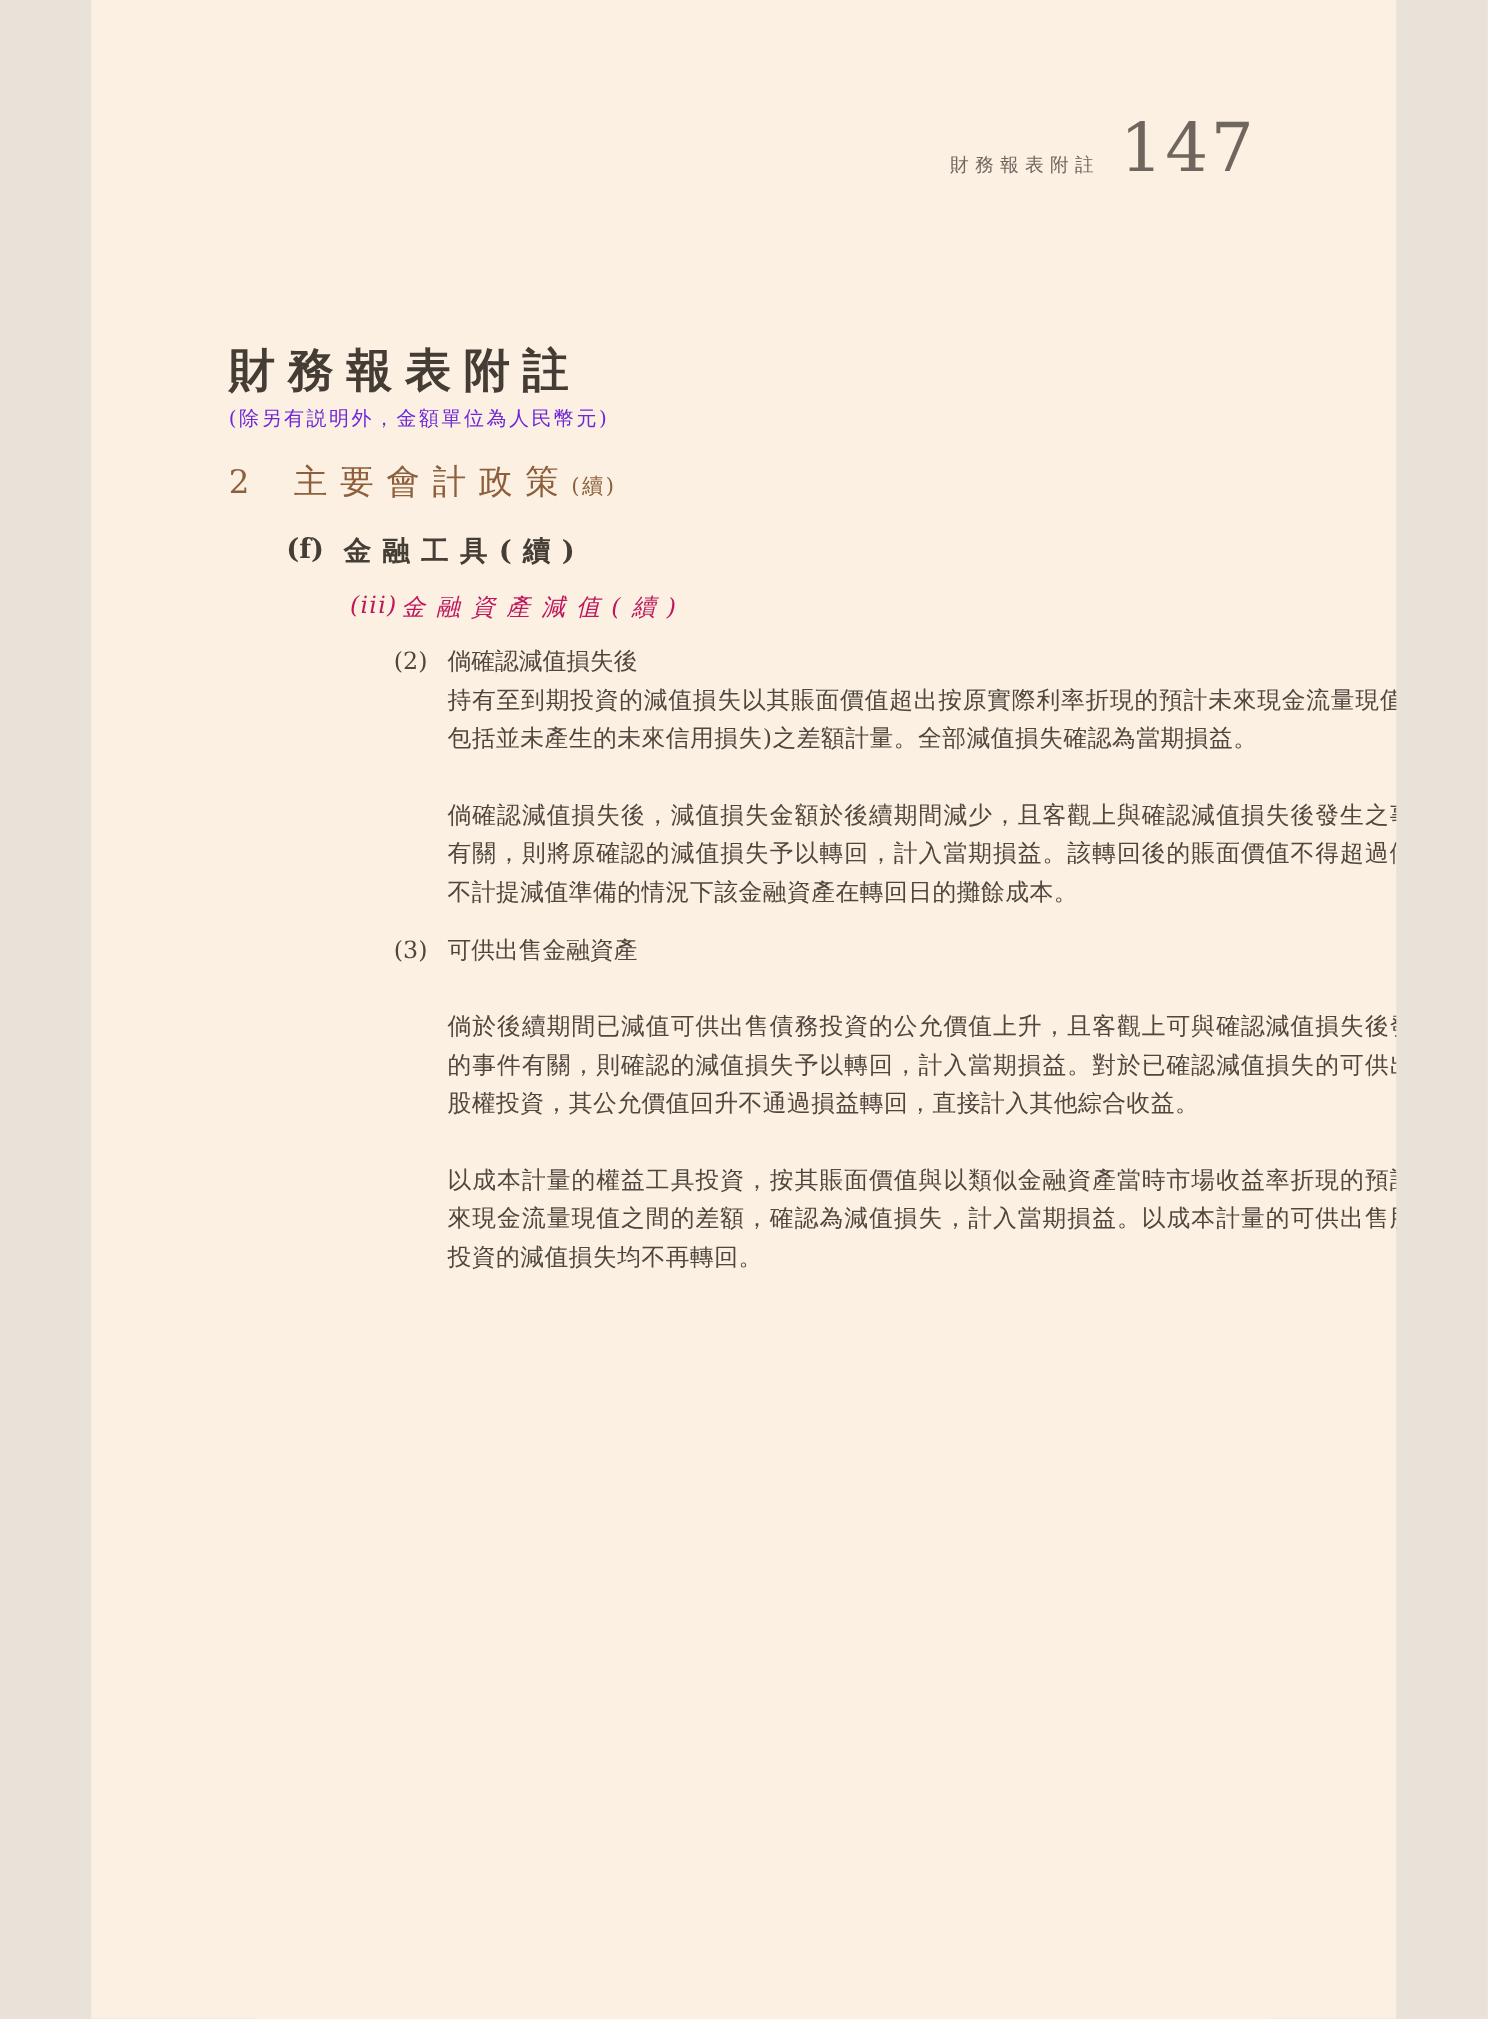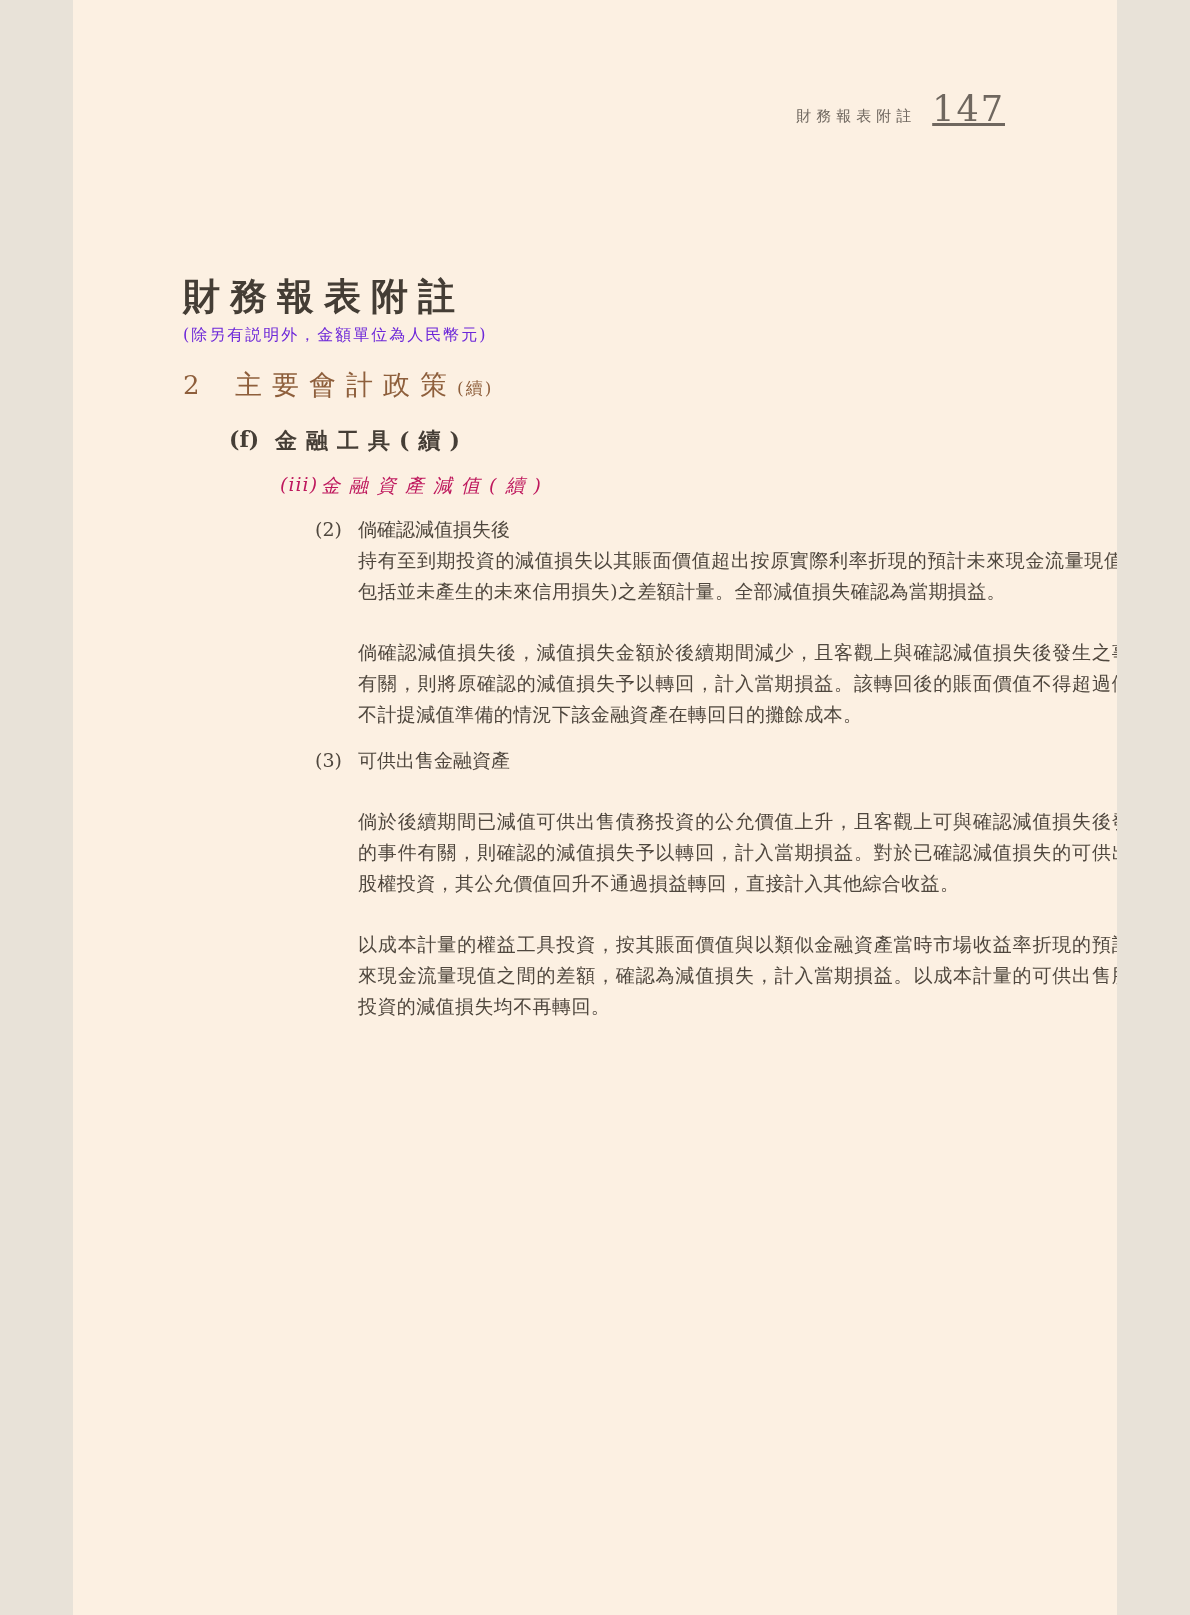"147" .ph-num { font-size: 35px -> 54px; text-decoration: underline -> none }
